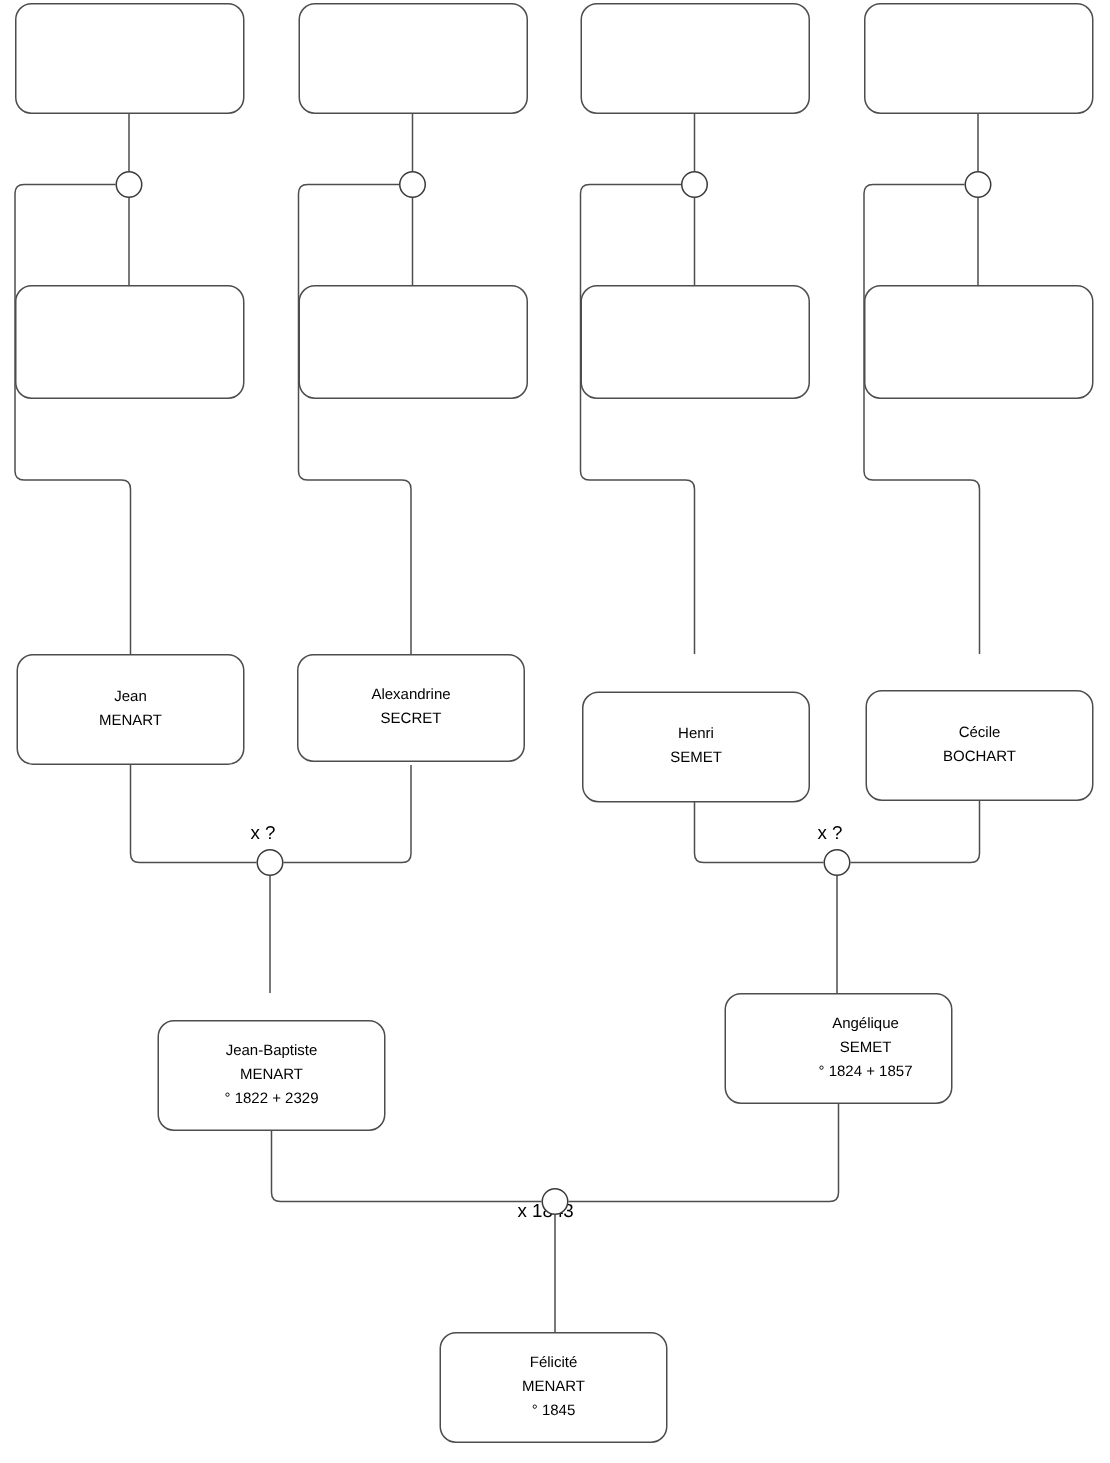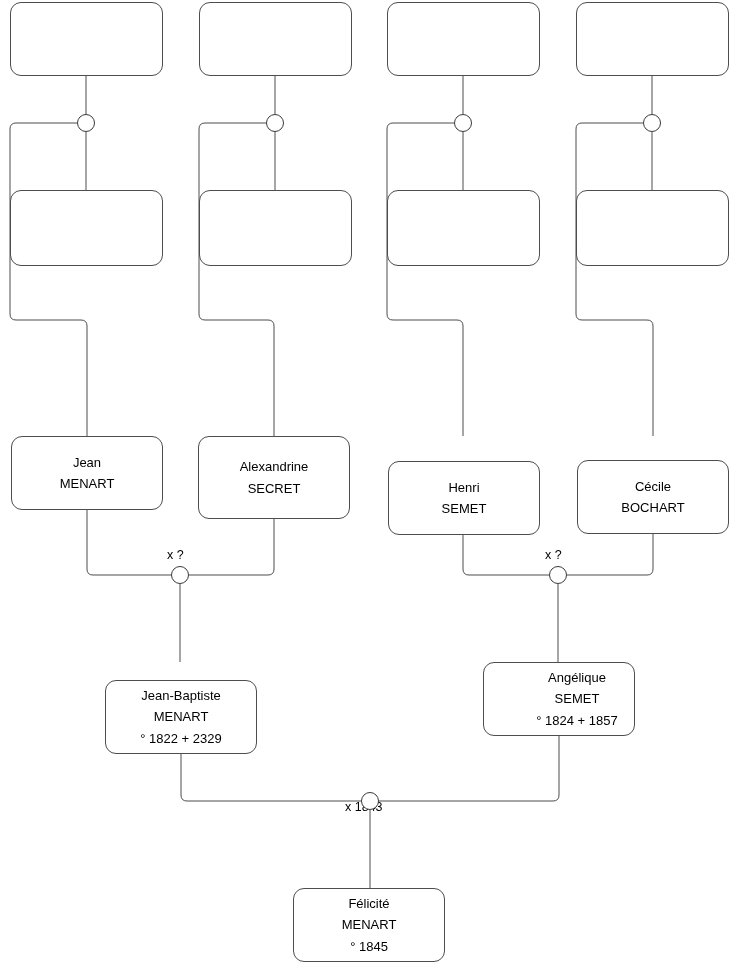"Jean" .person-box { font-size: 13px -> 10px }
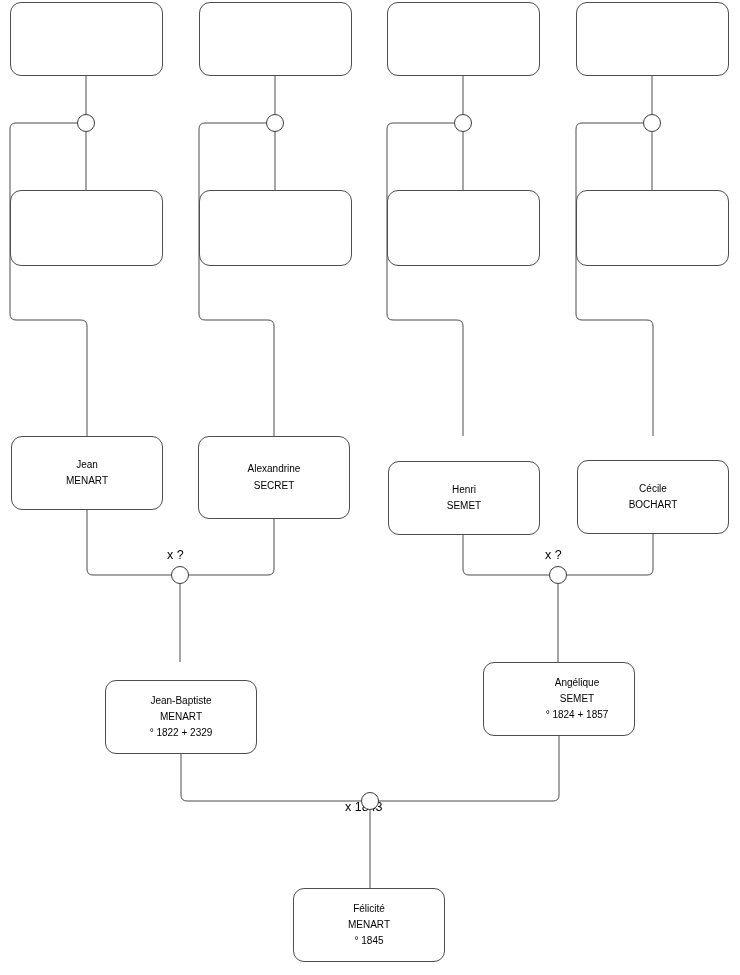"Alexandrine" div.person-box { height: 83px -> 72px }
